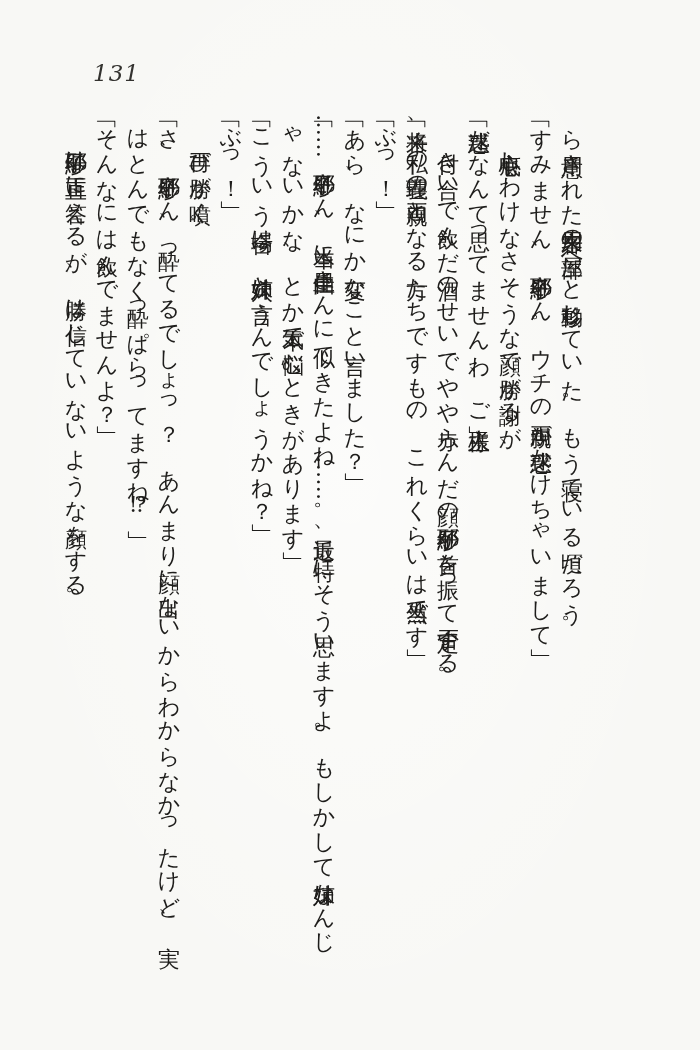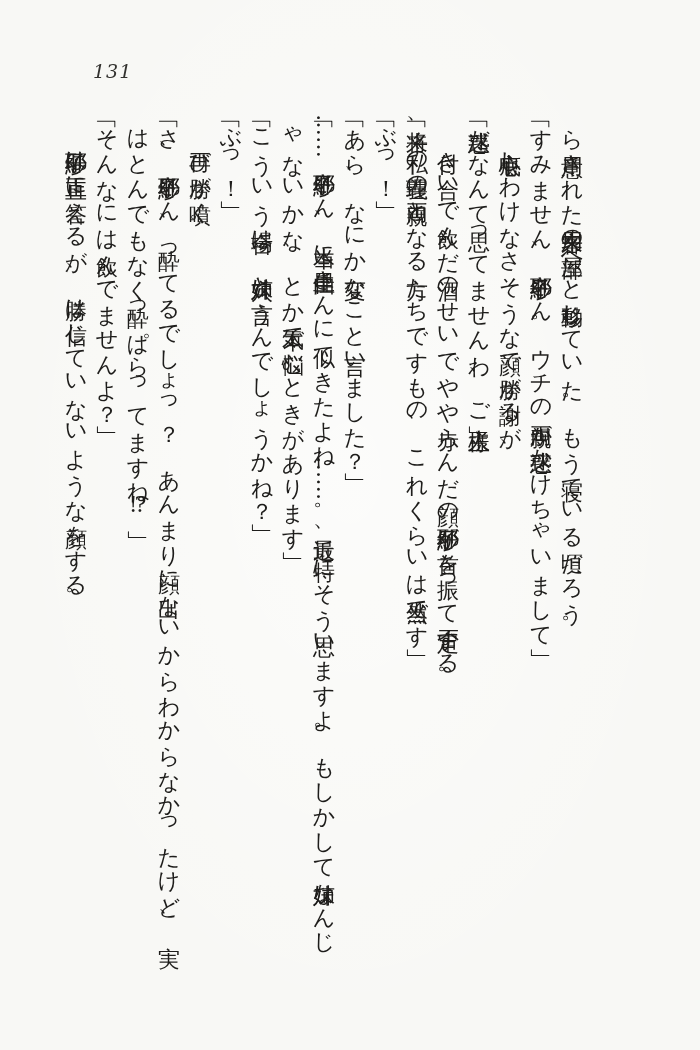"131" .page-number { font-size: 19px -> 23px }
